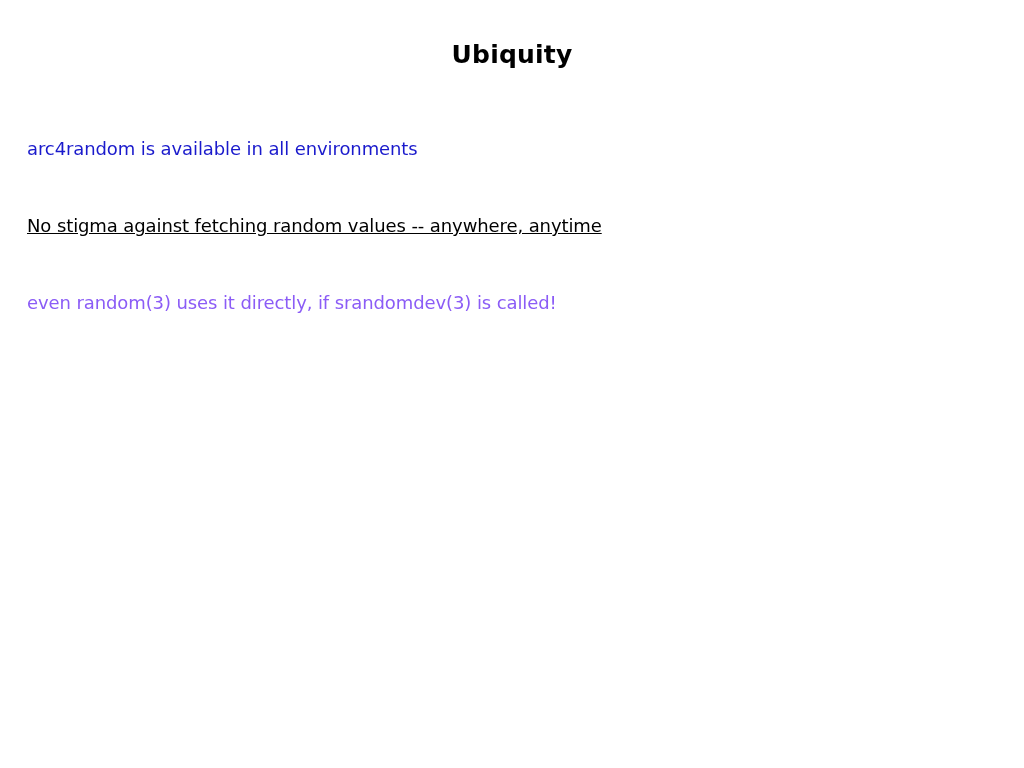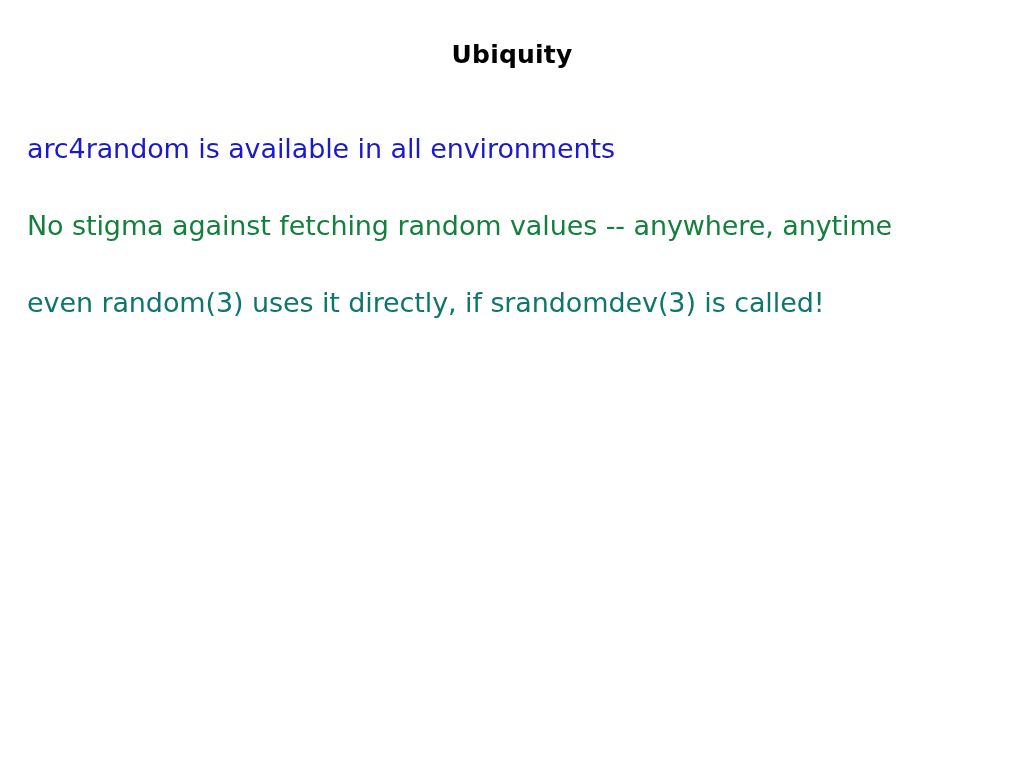"arc4random is available in all" .bullet-line { font-size: 27px -> 18px }
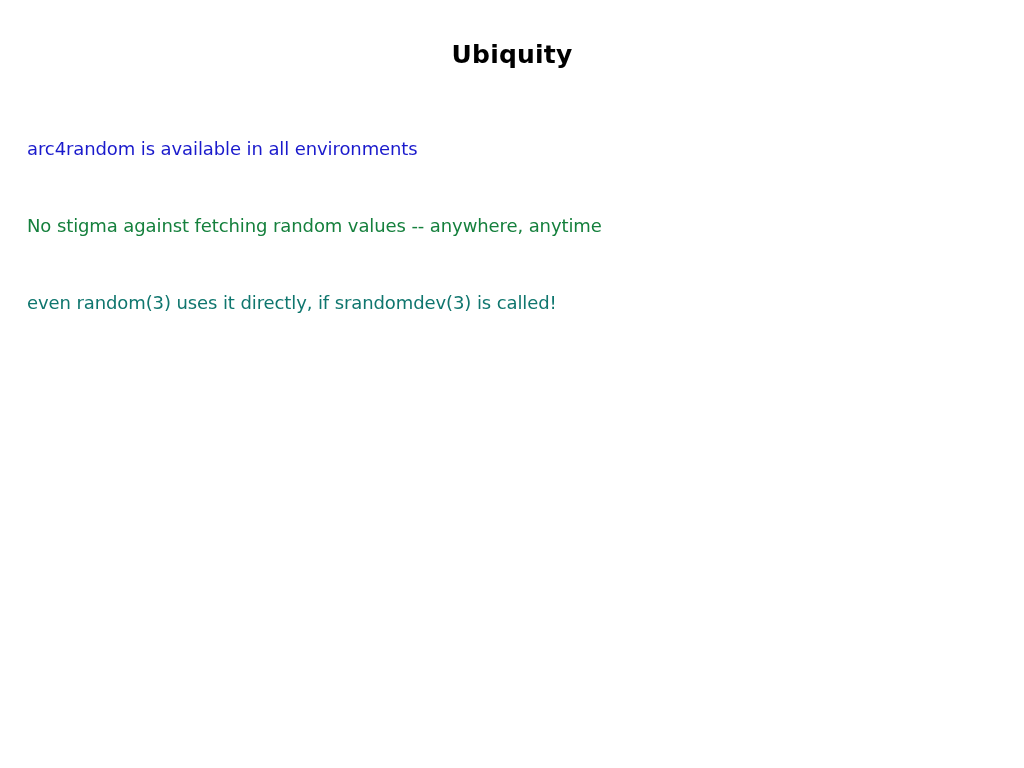"No stigma against fetching random" div.bullet-line { color: #15803d -> #000000; text-decoration: none -> underline }
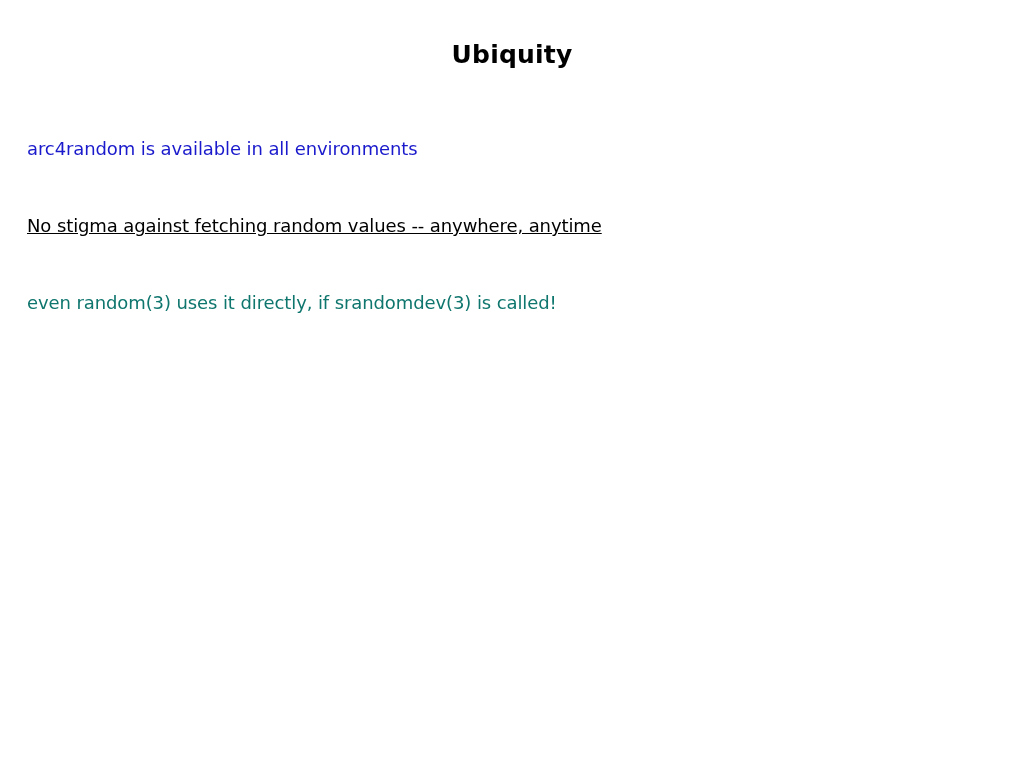"even random(3) uses it directly," div.bullet-line { color: #0f766e -> #8b5cf6 }
